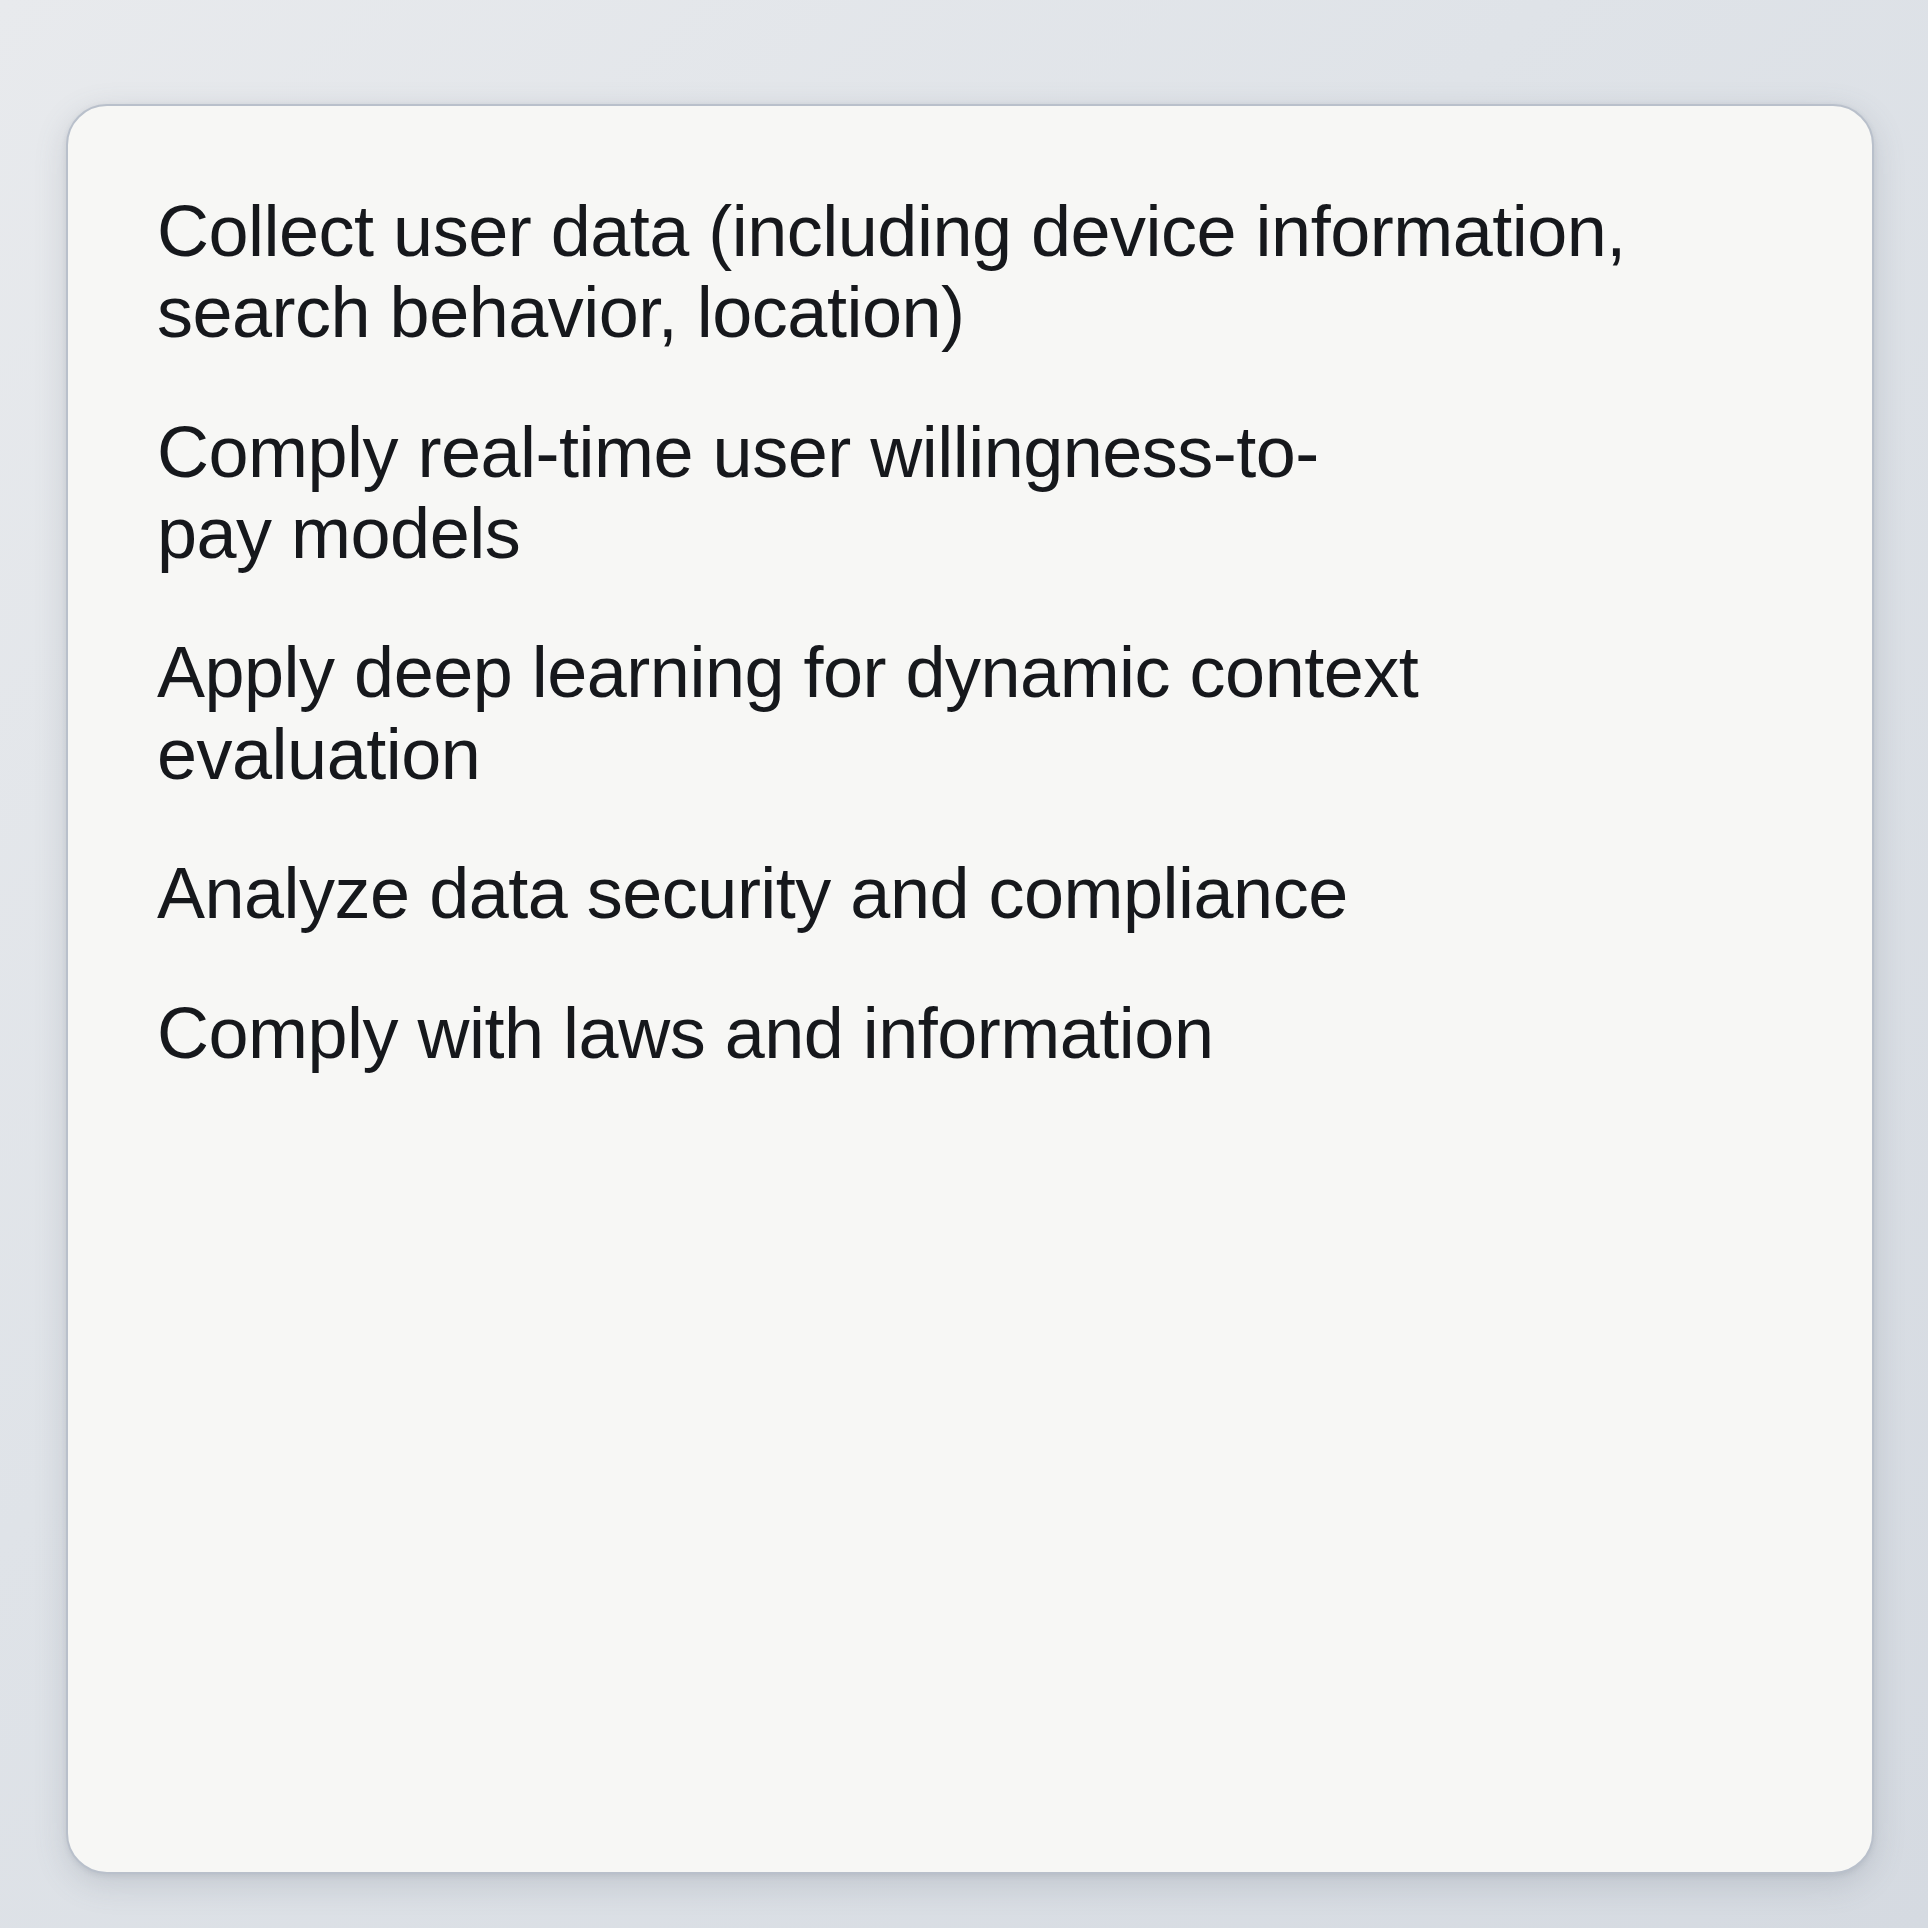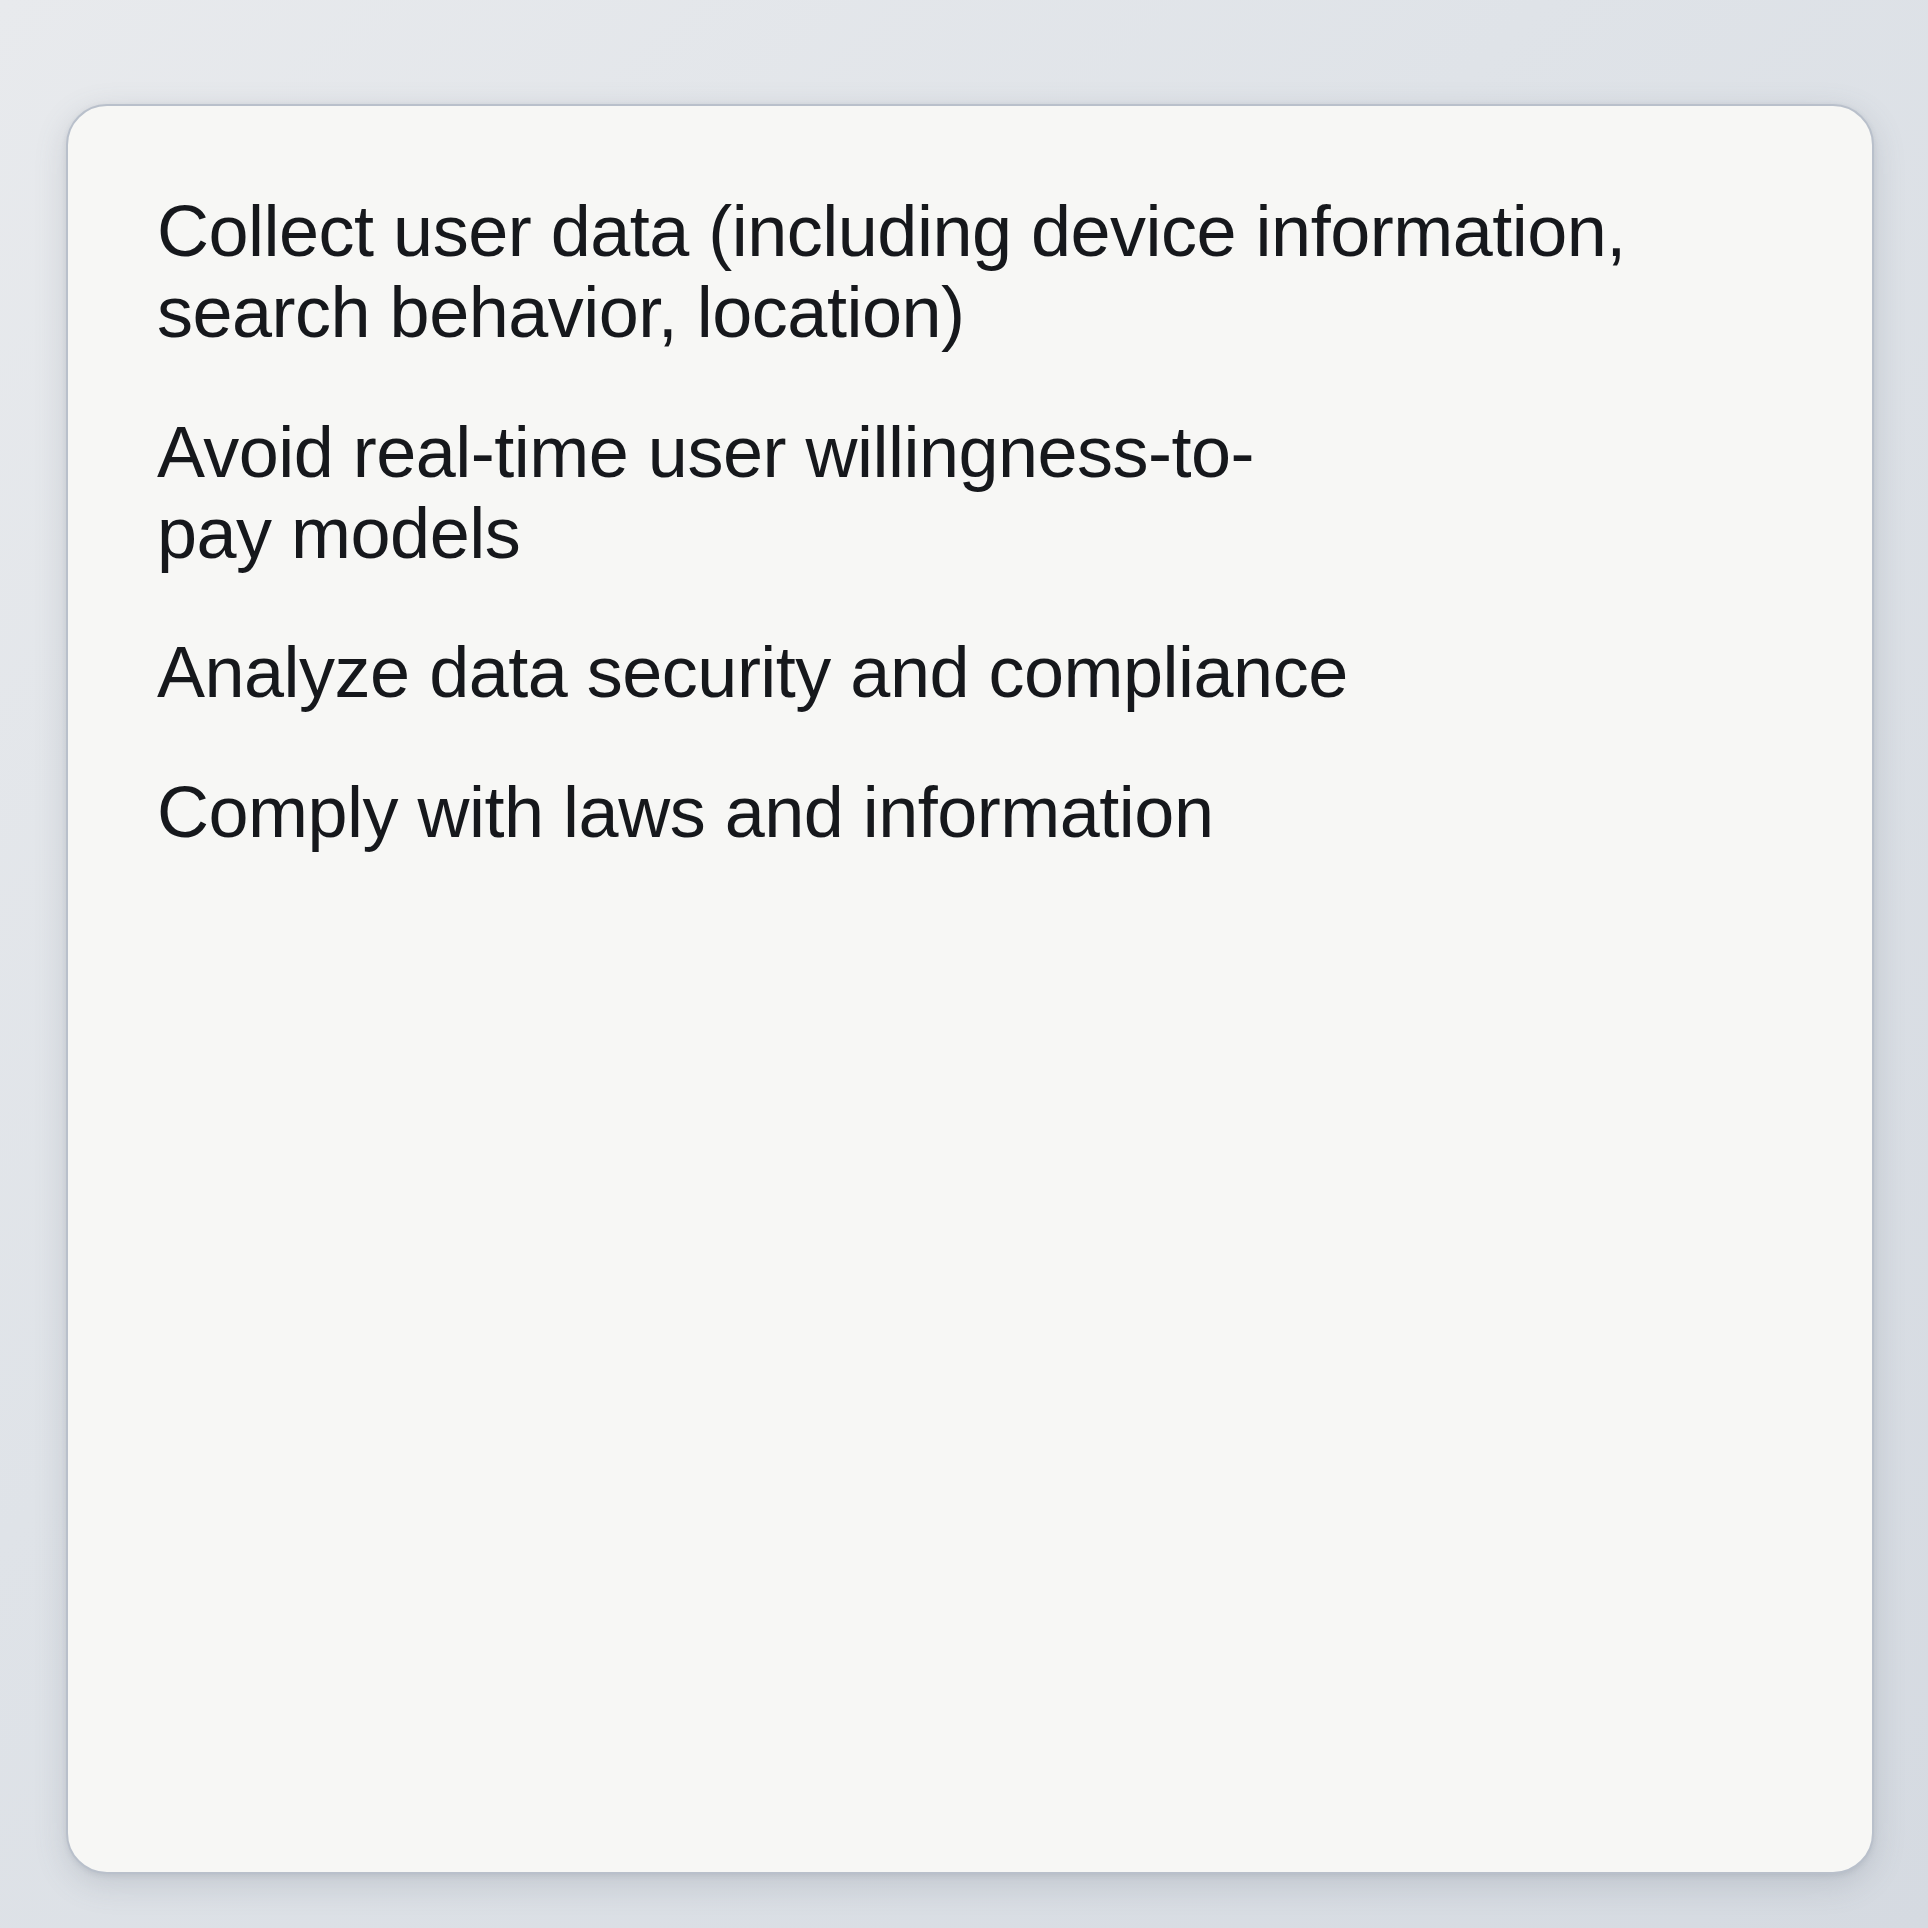"Avoid real-time user willingness-to-" li.list-item { text: Avoid -> Comply }
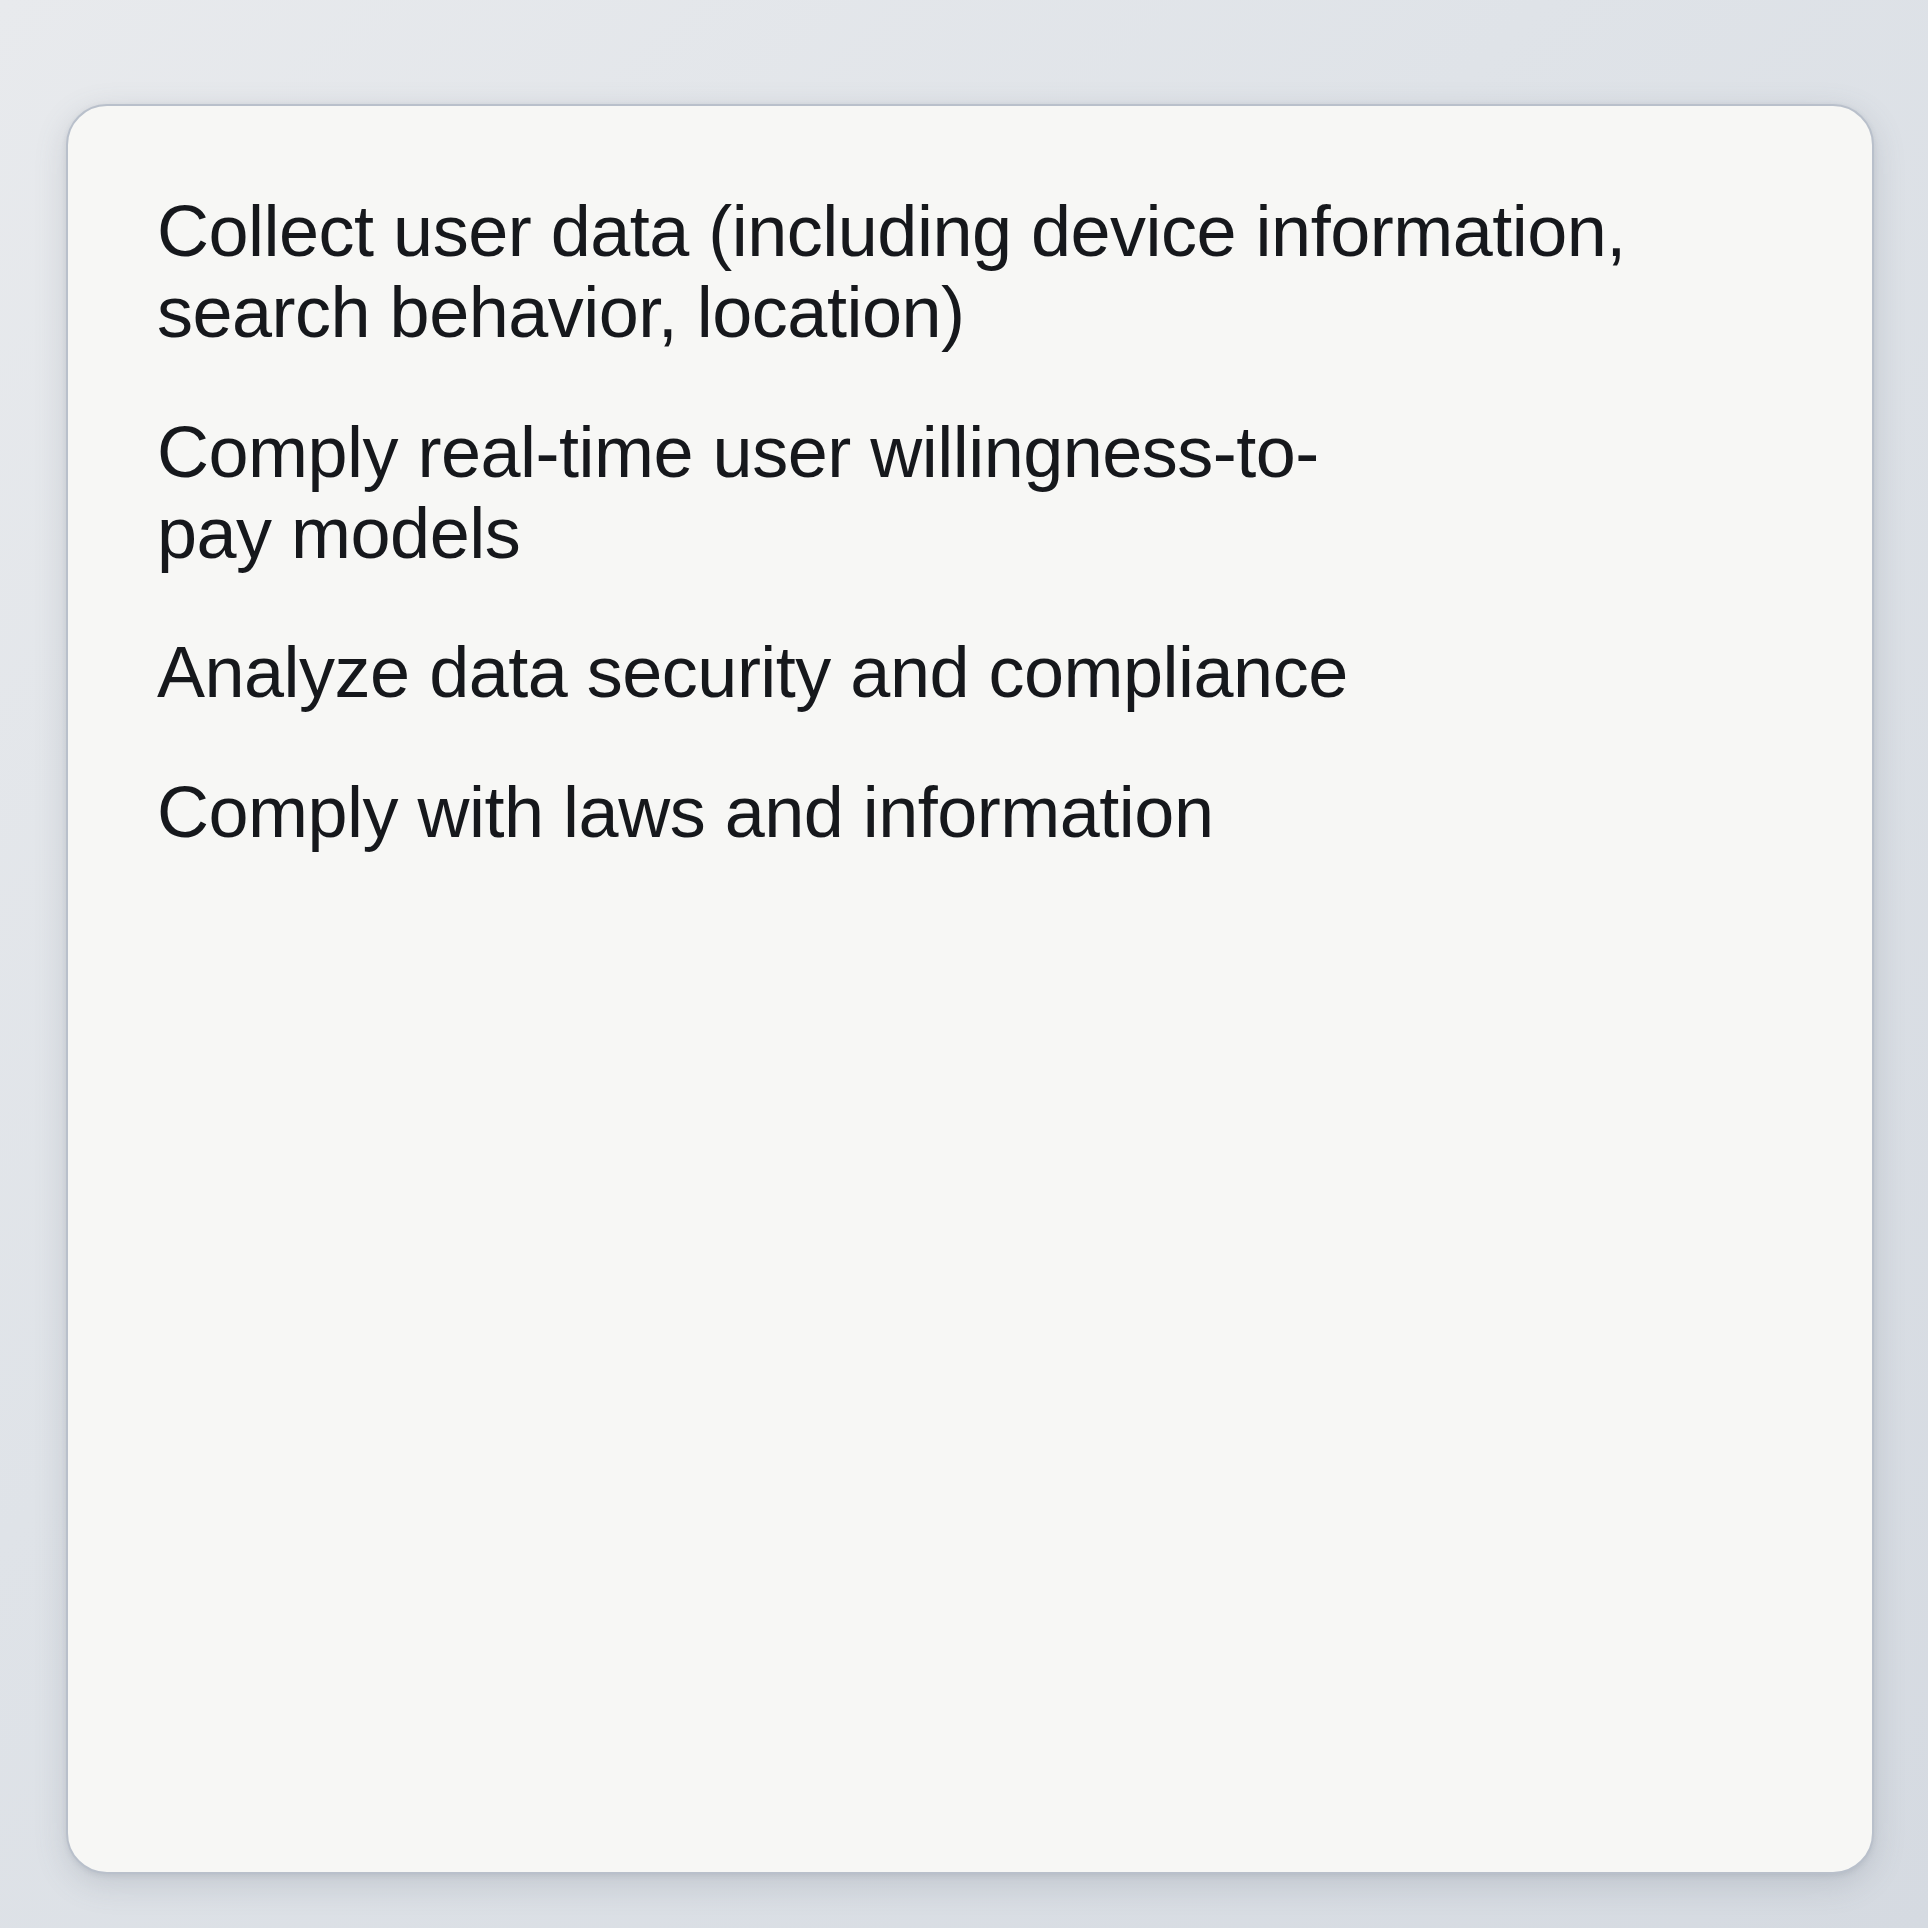"Apply deep learning for dynamic" li.list-item { html: none -> <li>Apply deep learning for dynamic context evaluation</li> }
